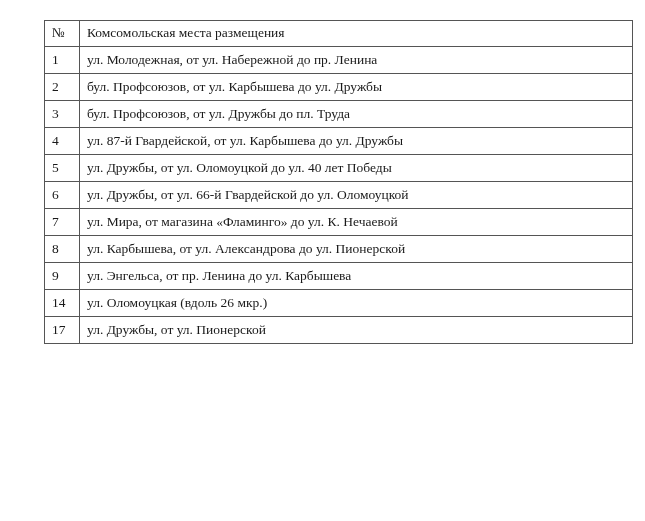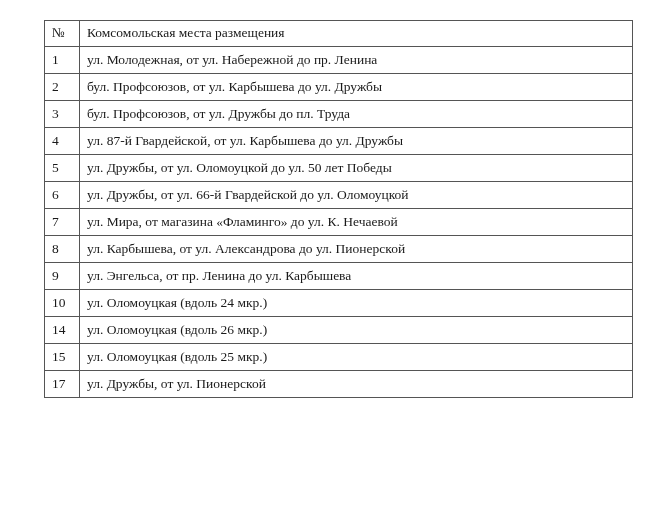"ул. Дружбы, от ул. Оломоуцкой" td { text: 50 -> 40 }
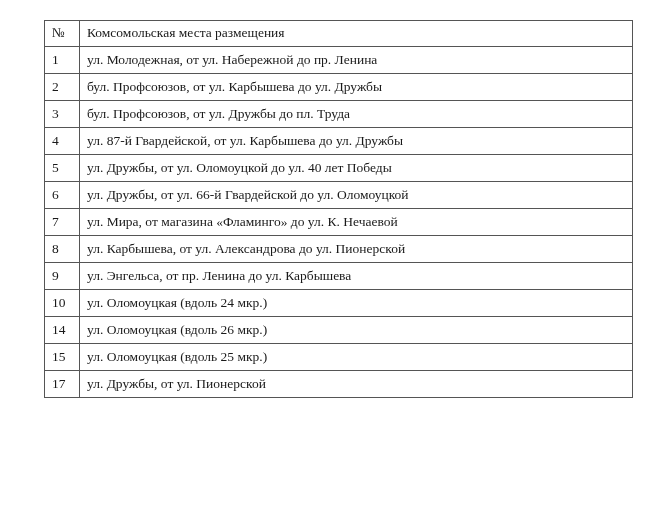"10" tr { html: <tr> <td>10</td> <td>ул. Оломоуцкая (вдоль 24 мкр.)</td> </tr> -> none }
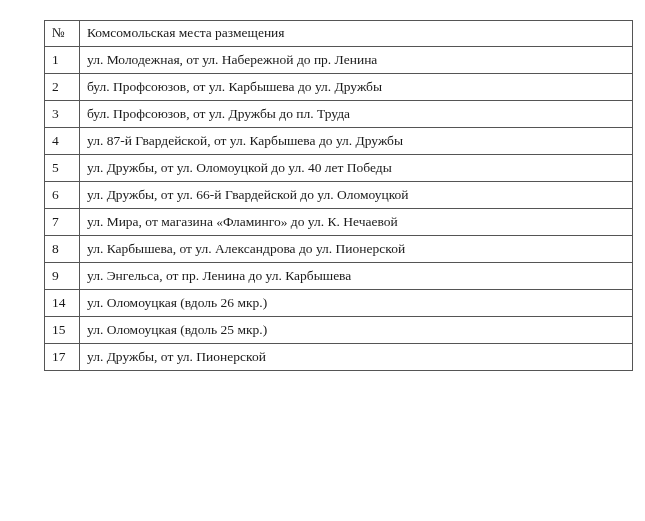"15" tr { html: <tr> <td>15</td> <td>ул. Оломоуцкая (вдоль 25 мкр.)</td> </tr> -> none }
